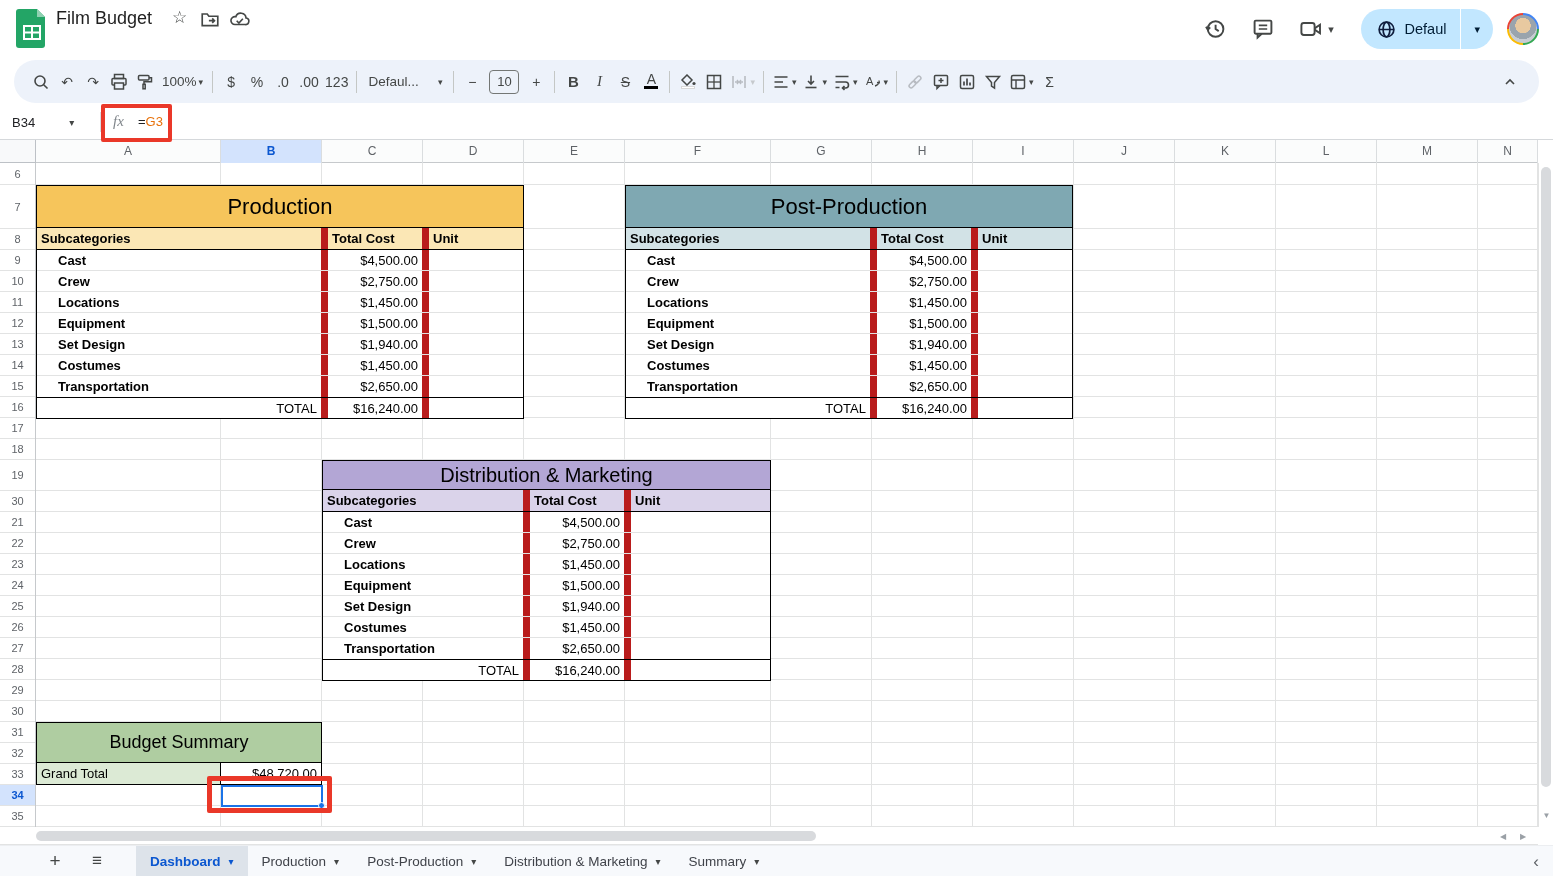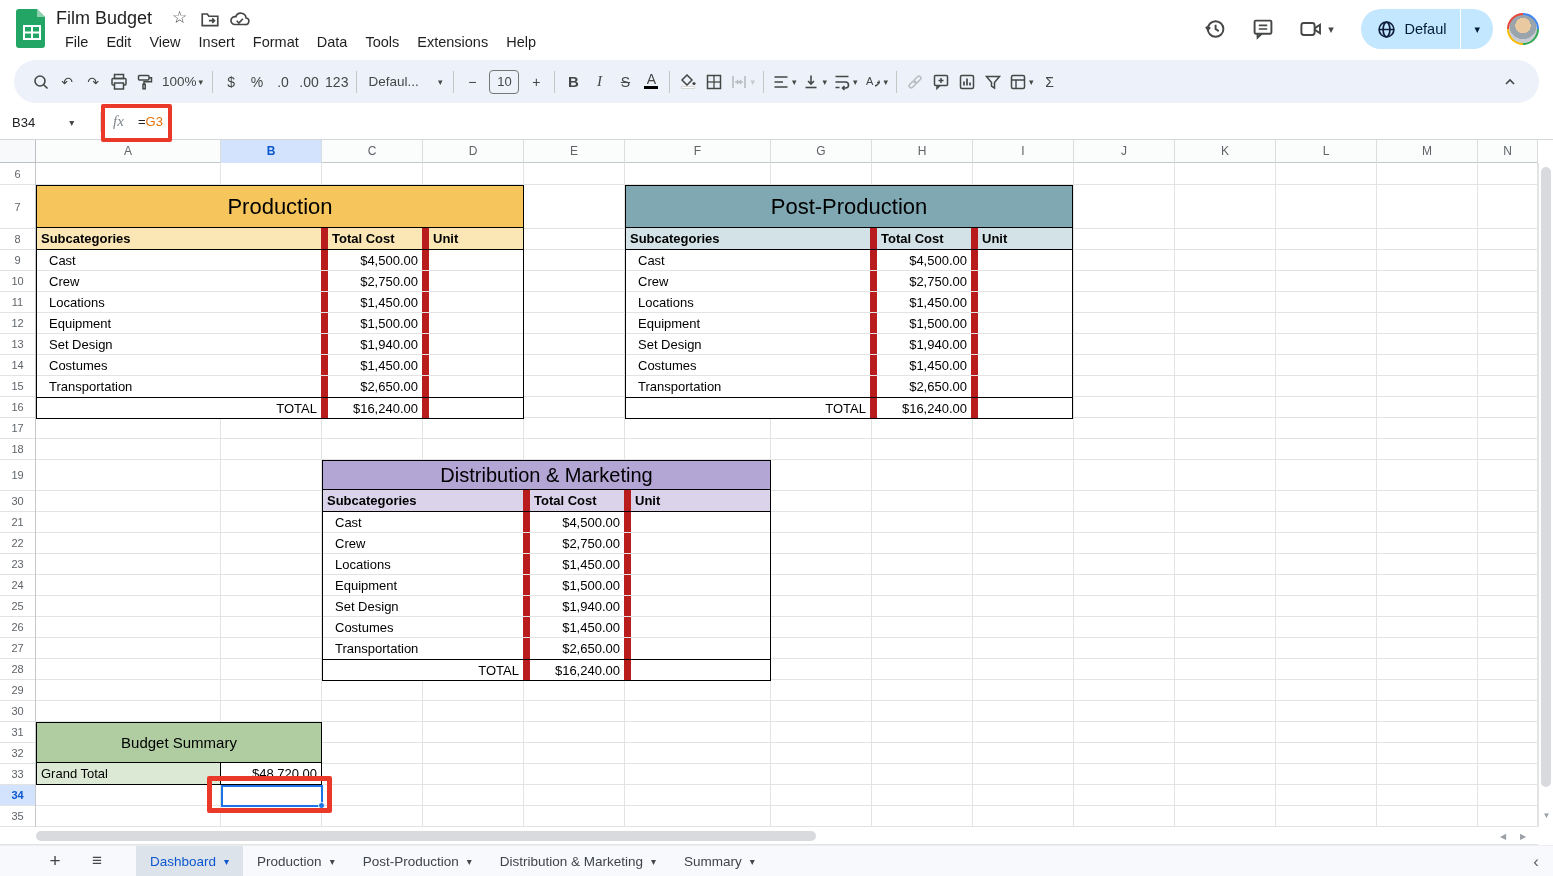"File" div.menubar { html: <div> <span>File</span> <span>Edit</span> <span>View</span> <span>Insert</span> <span>Format</span> <span>Data</span> <span>Tools</span> <span>Extensions</span> <span>Help</span> </div> -> none }
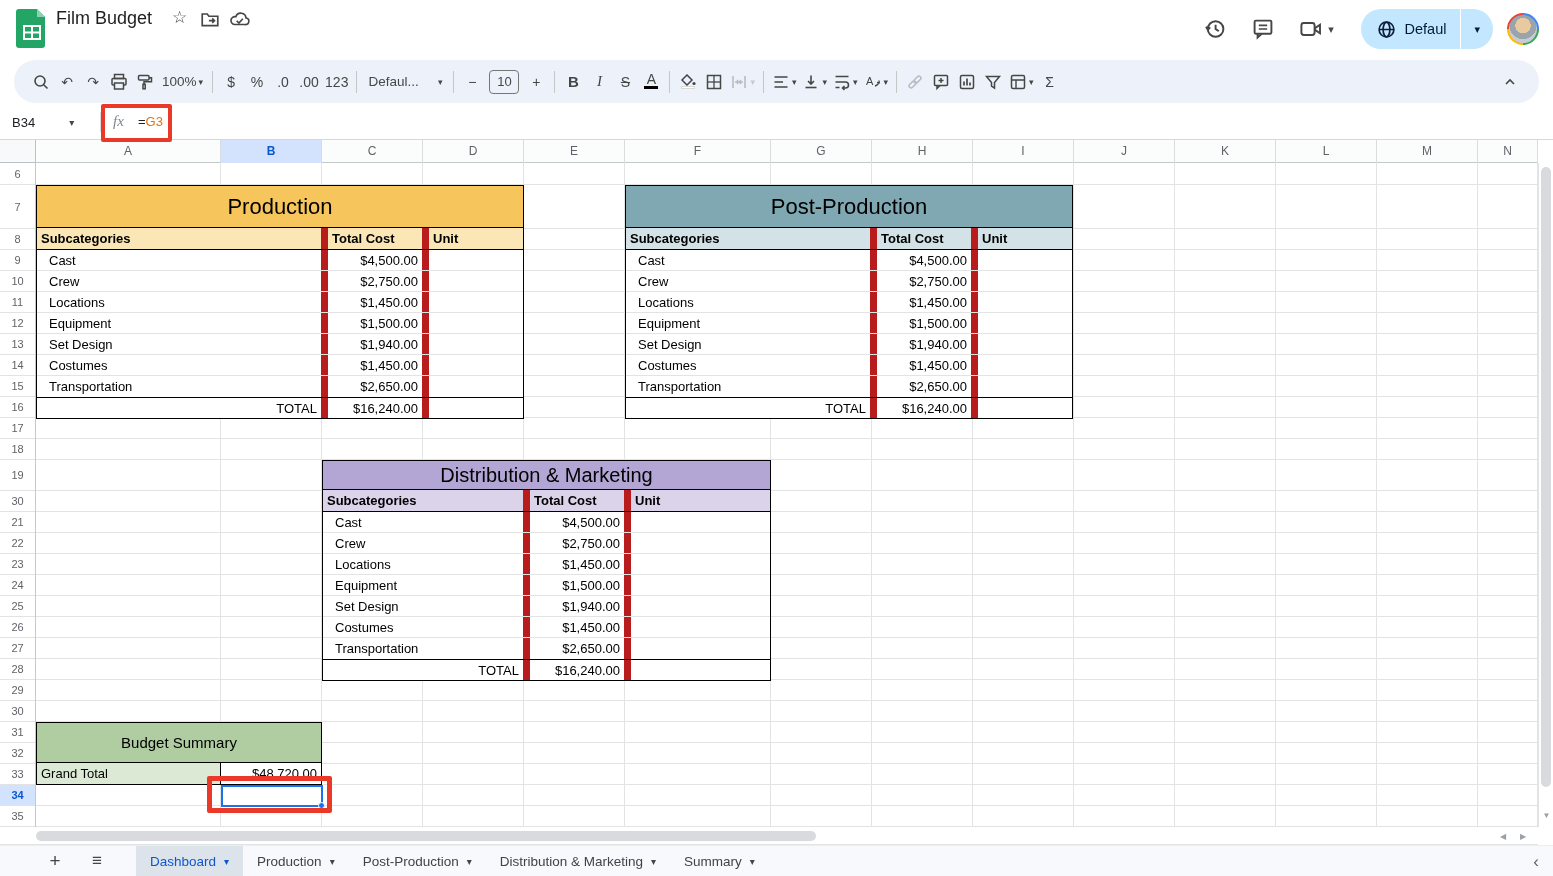"Cast" .cell-label { font-weight: none -> bold; padding-left: 12px -> 21px }
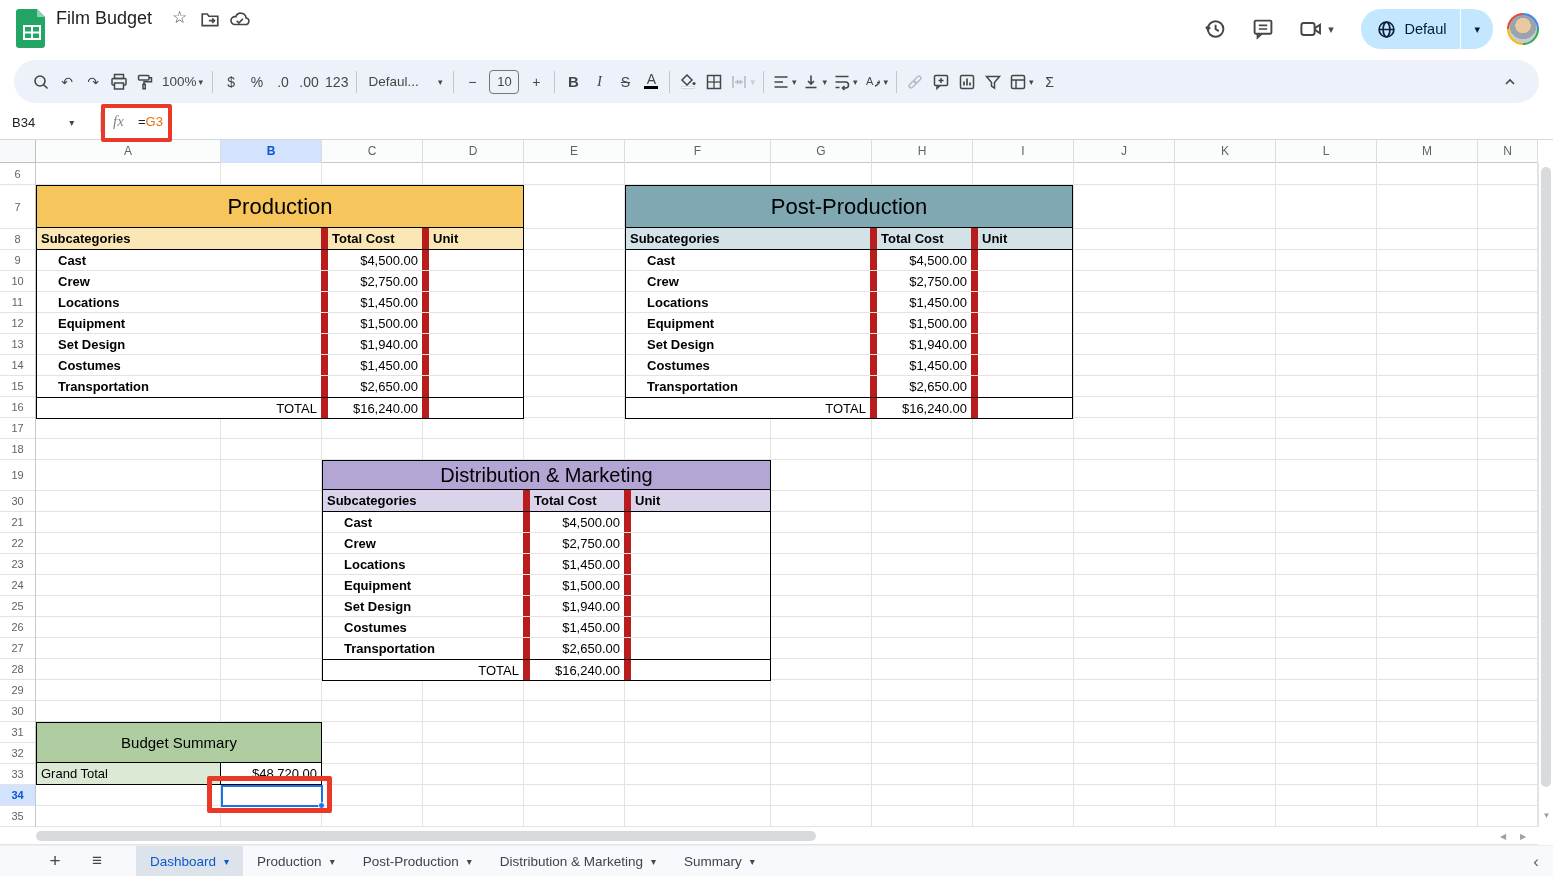"Budget Summary" .summary-table .t-title { font-size: 15px -> 18px }
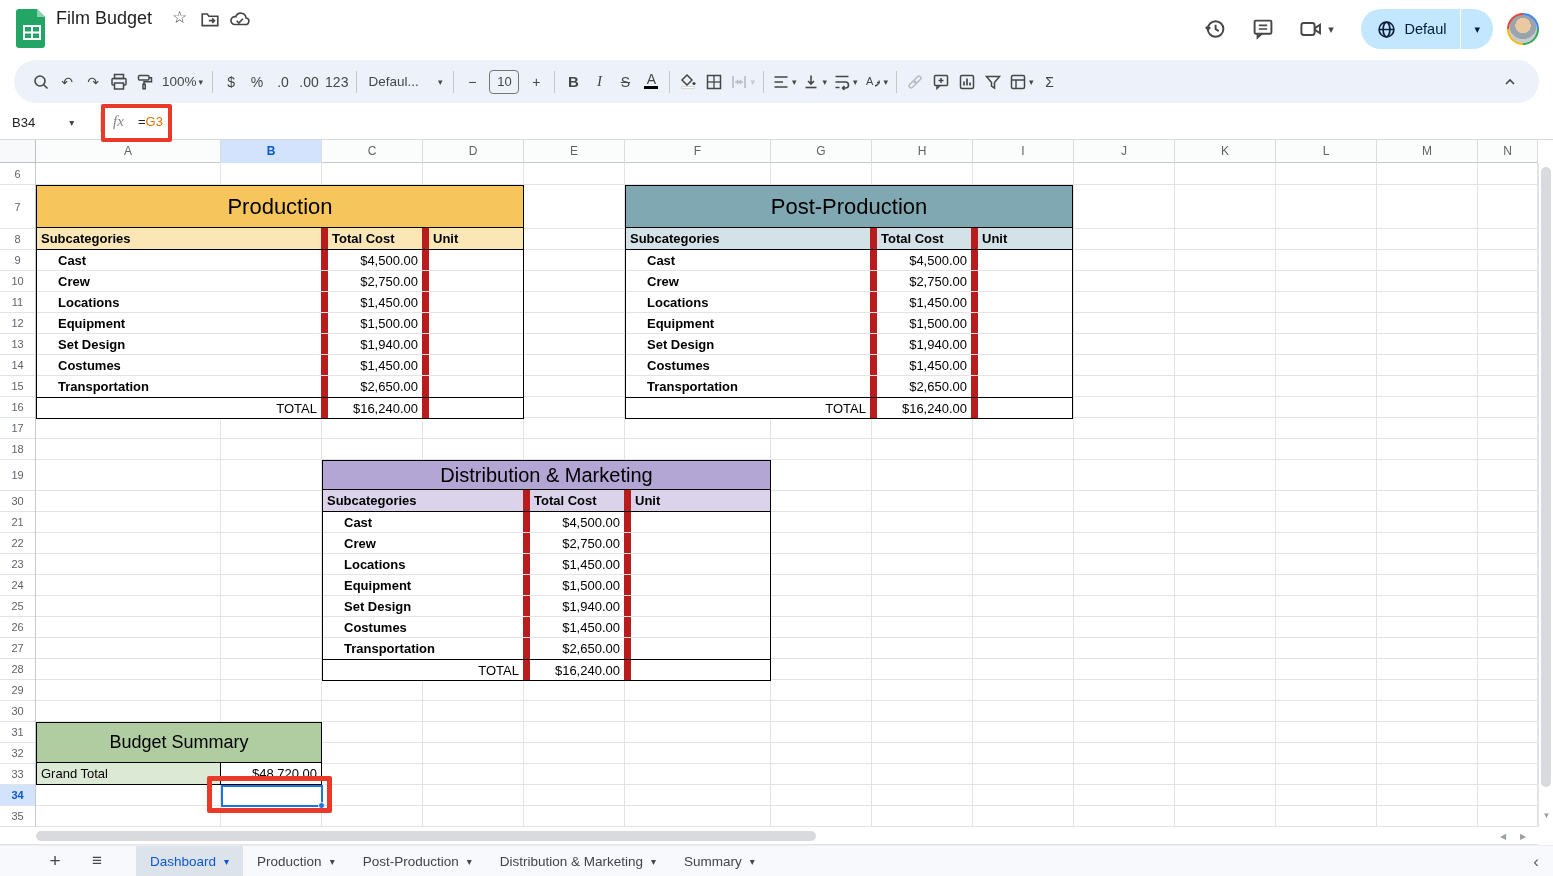"Dashboard" .sheet-tab.active { font-weight: 400 -> 700 }
